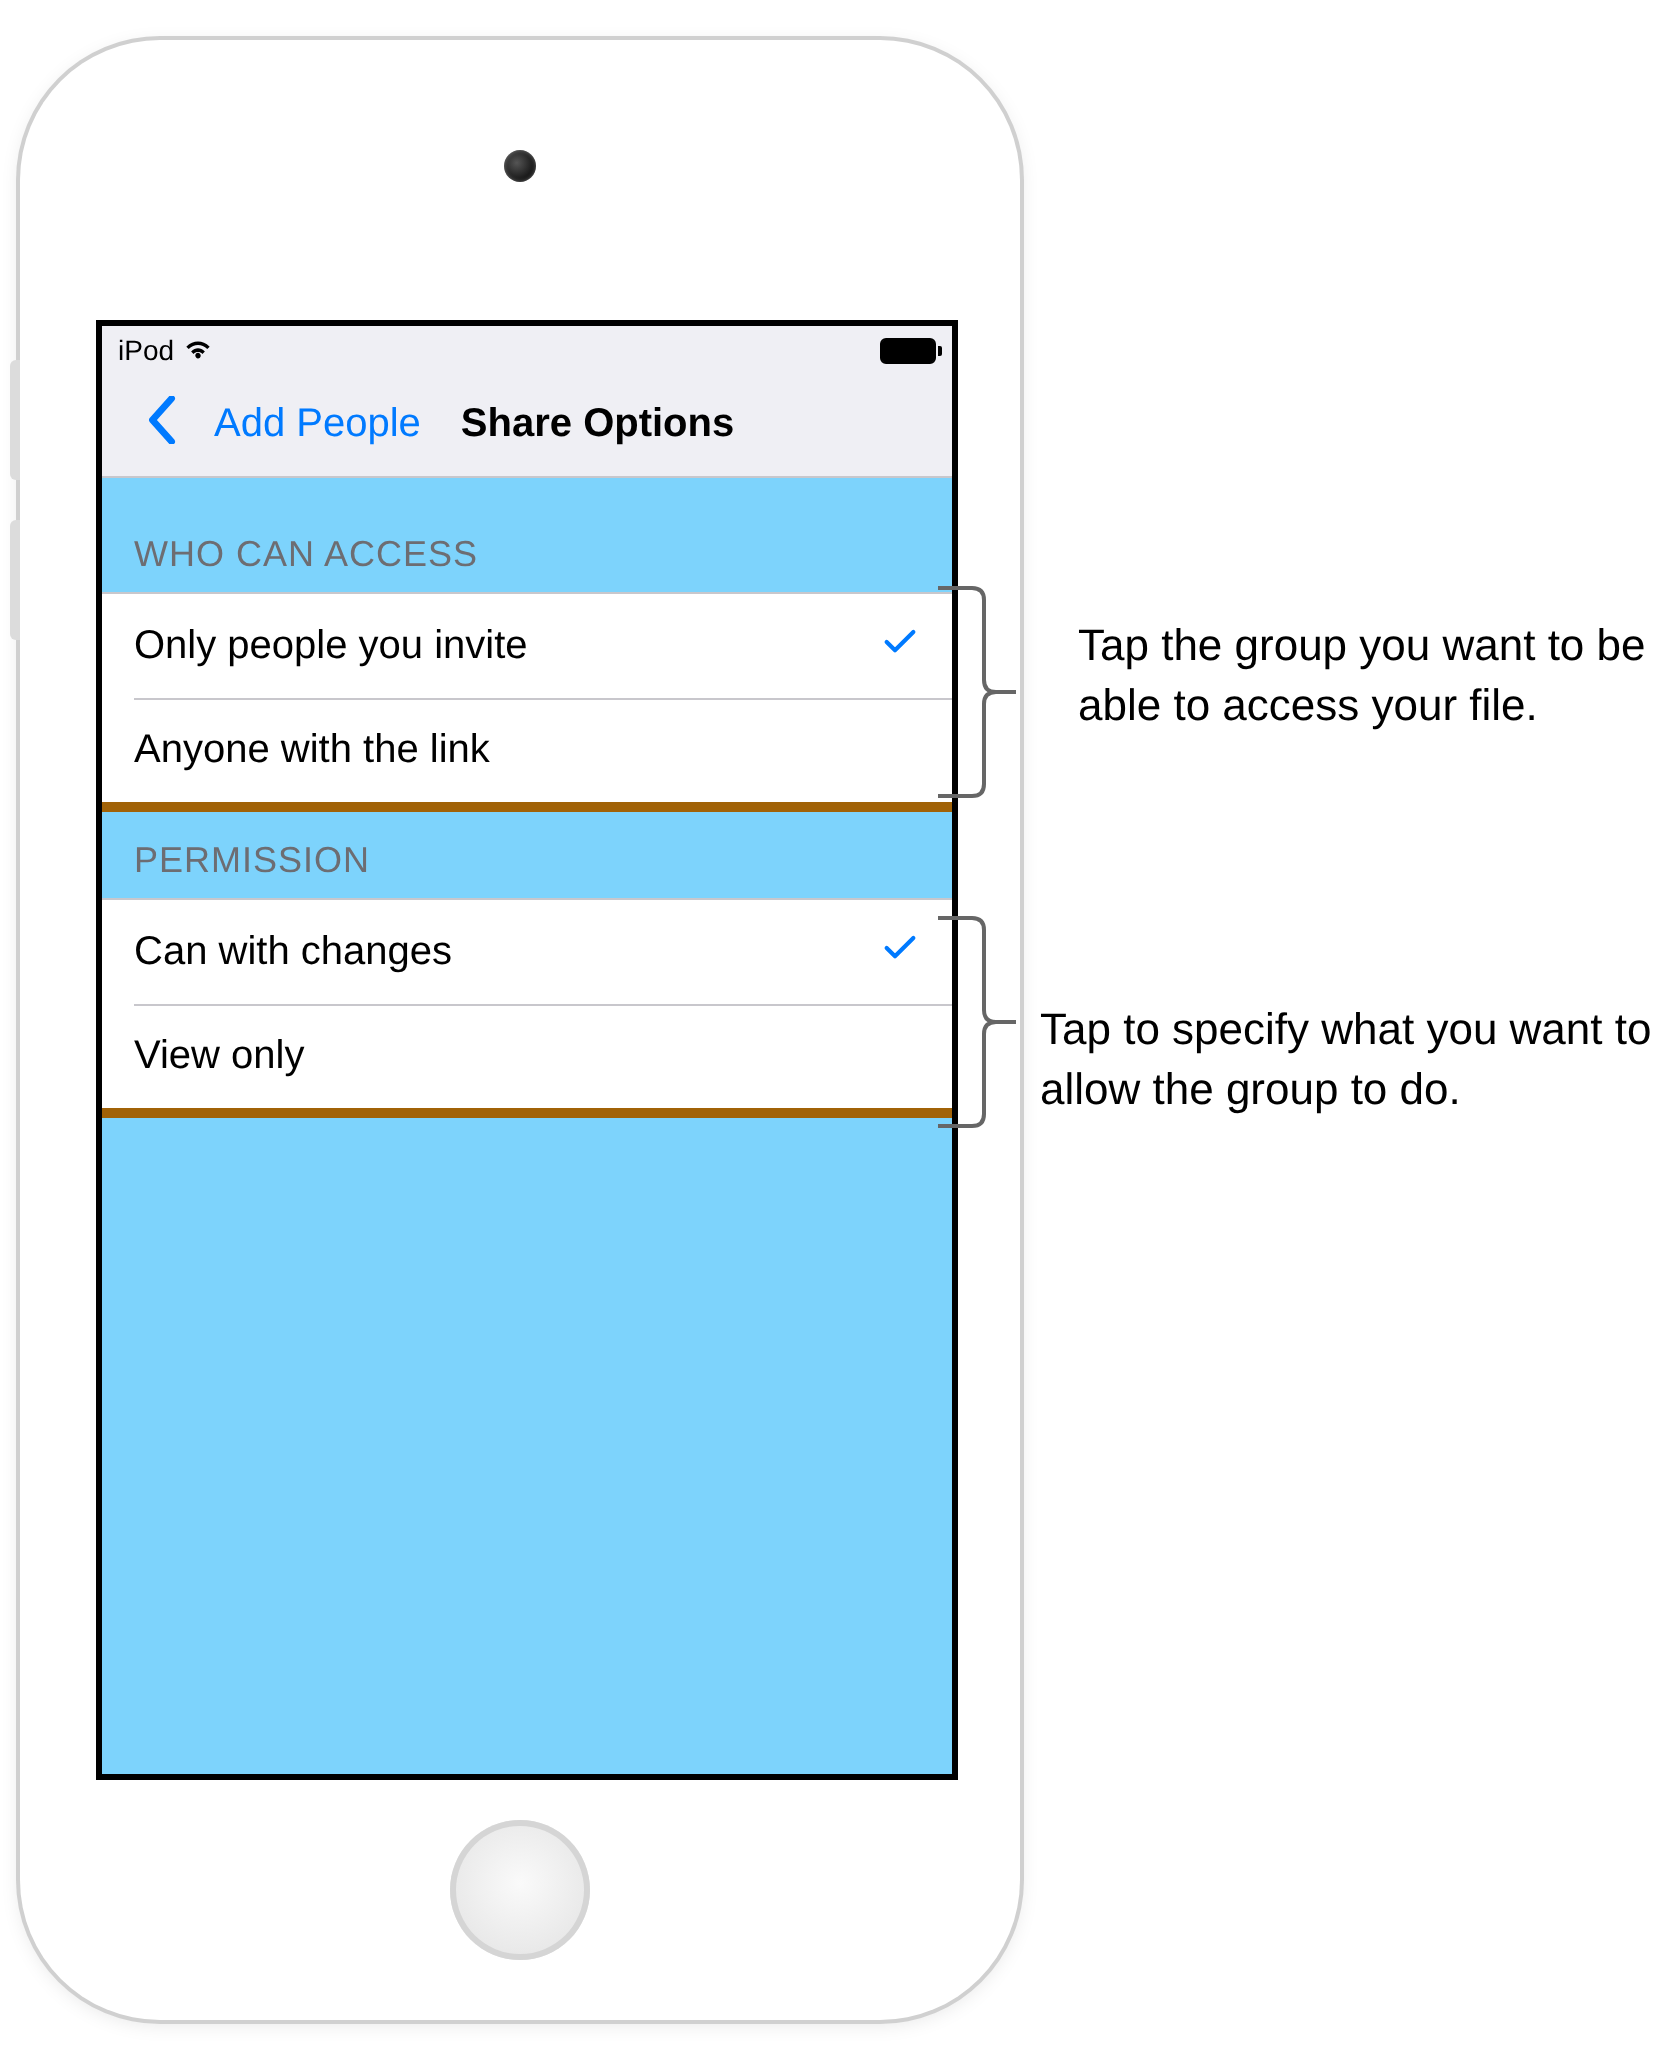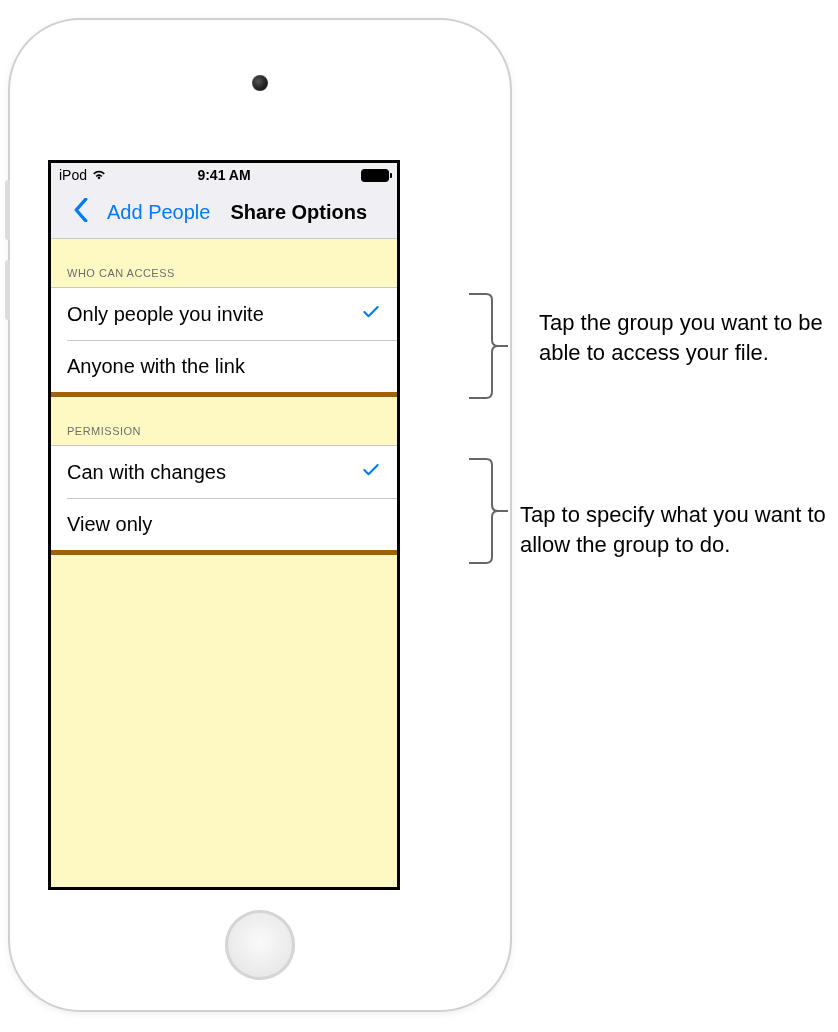"iPod" .screen { background: #fef9c3 -> #7dd3fc; width: 352px -> 431px }
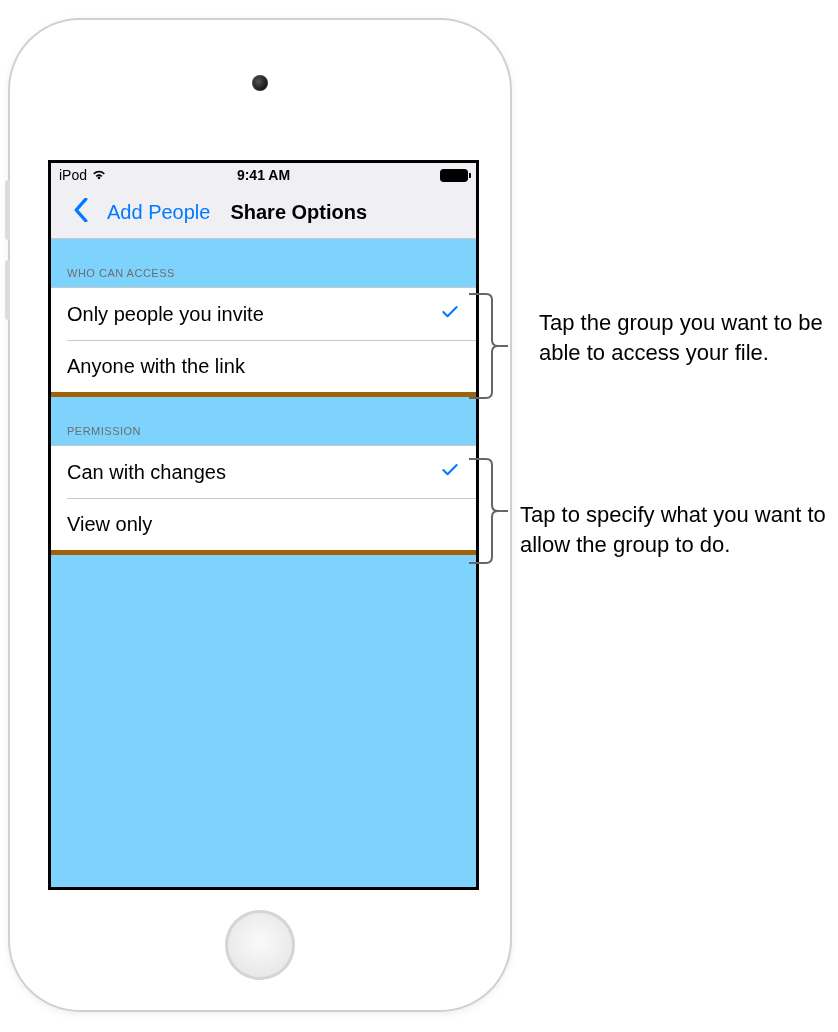"9:41 AM" div.status-center { html: <div>9:41 AM</div> -> none }
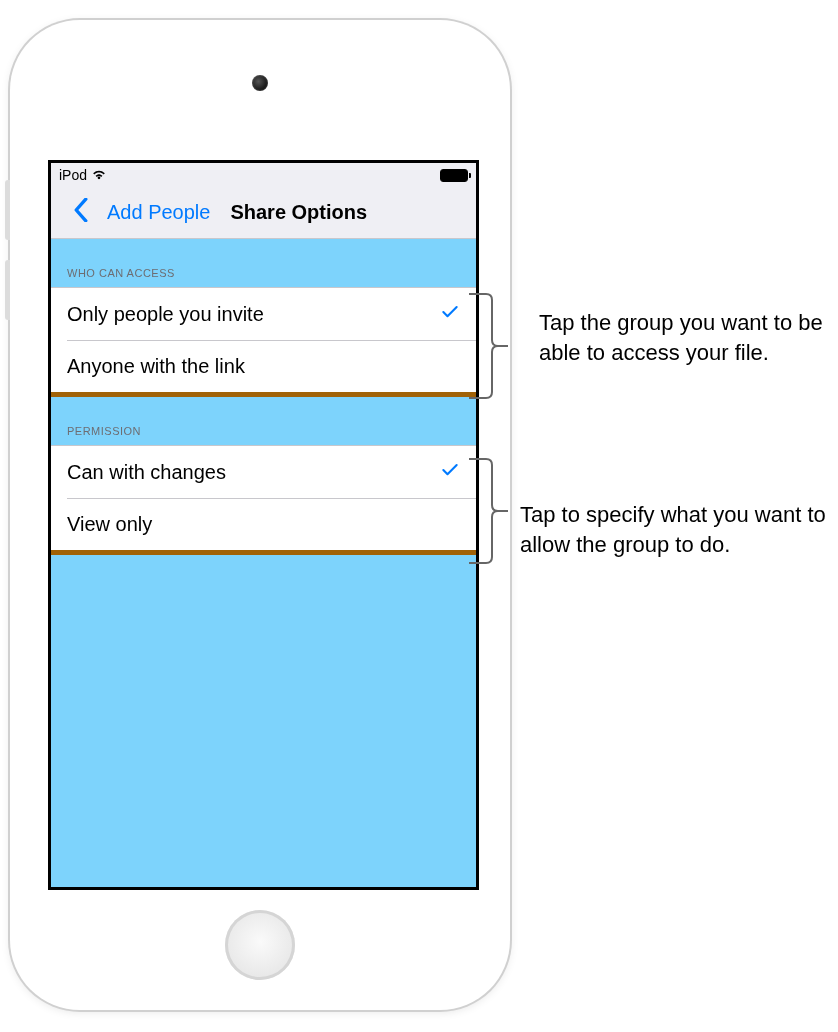"WHO CAN ACCESS" .section-header { font-size: 11px -> 18px }
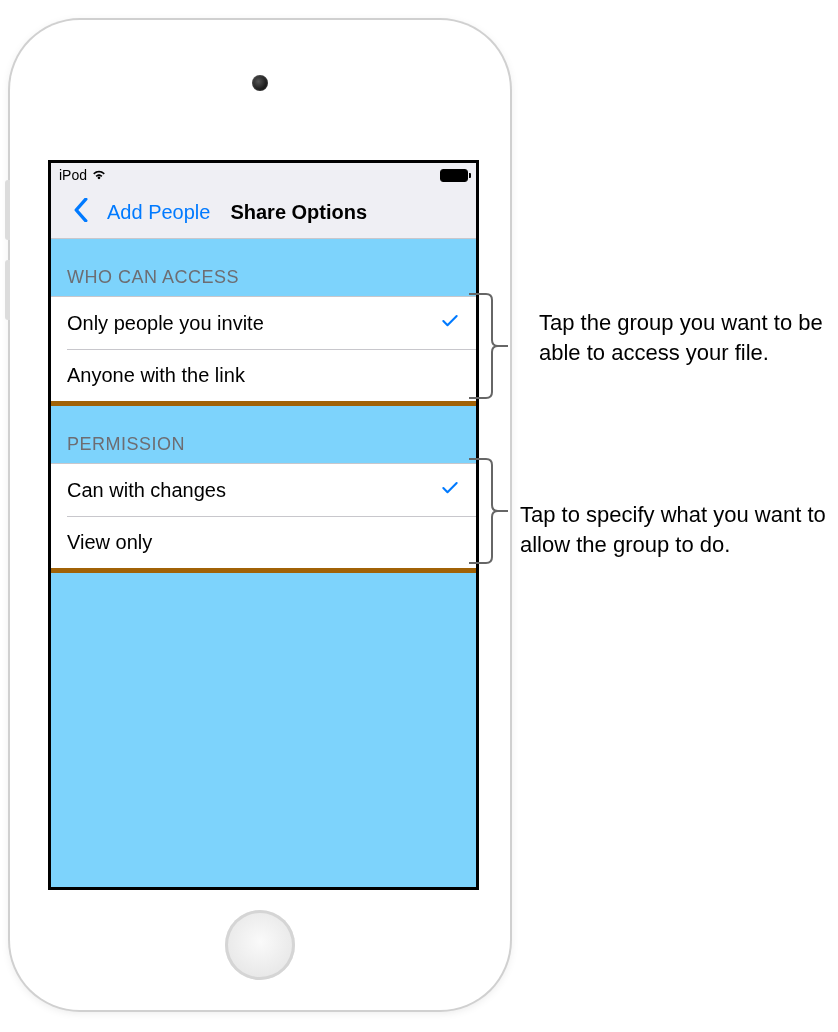"PERMISSION" .section-header.tight { padding-top: none -> 14px }
